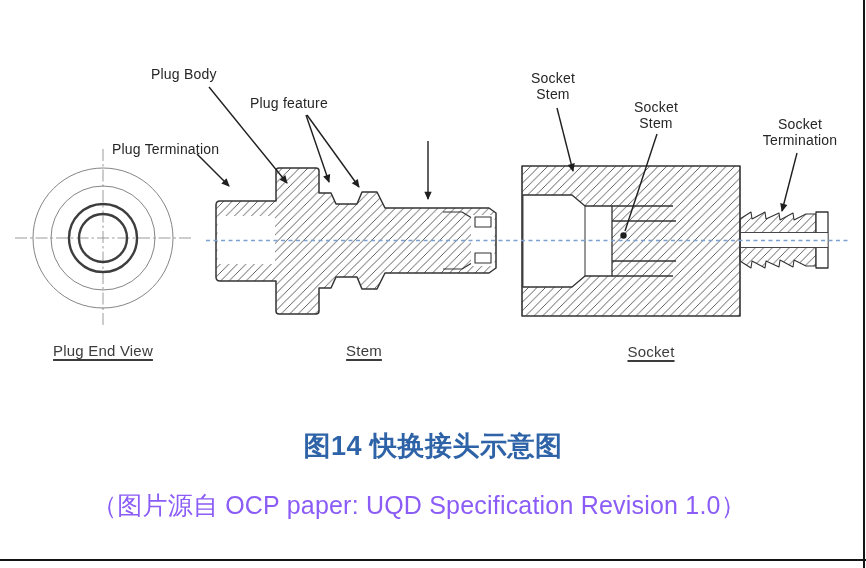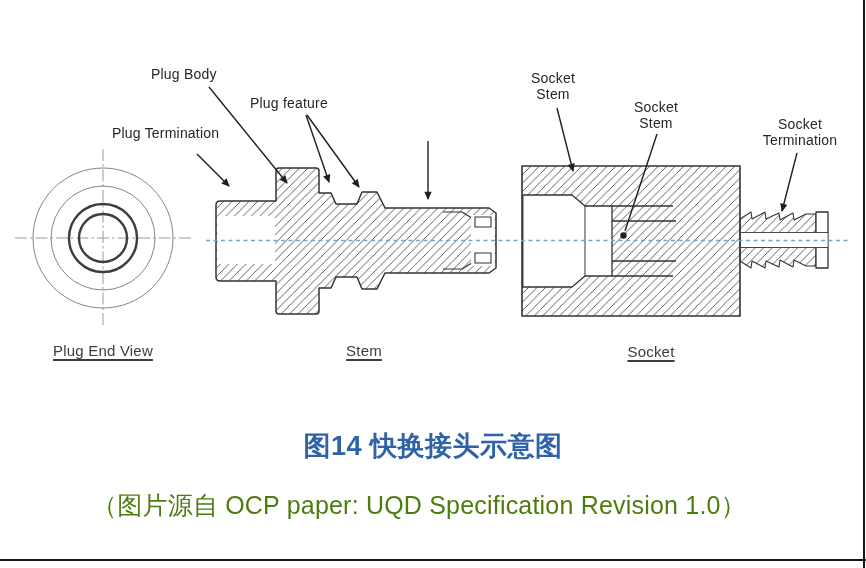"Plug Termination" div.lbl { top: 126px -> 142px }
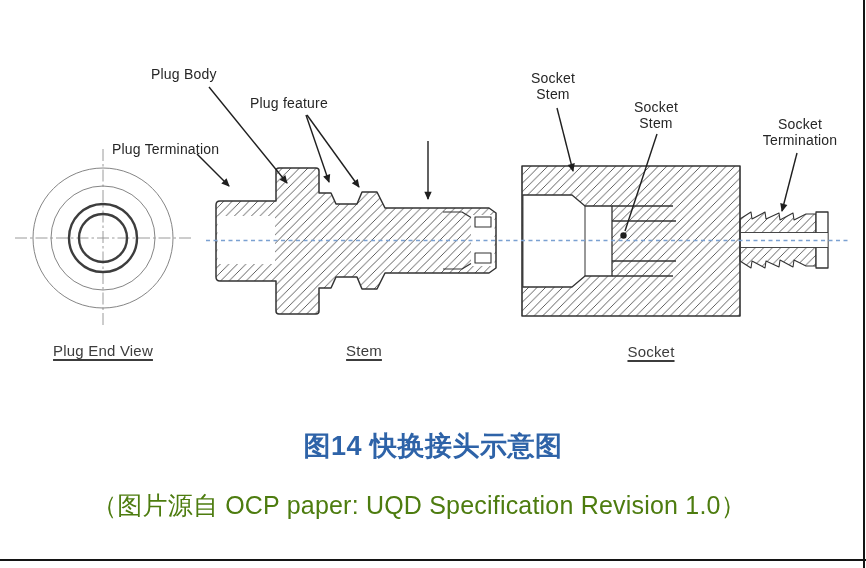"（图片源自 OCP paper: UQD Specification" .cap-source { color: #4d7c0f -> #8b5cf6 }
